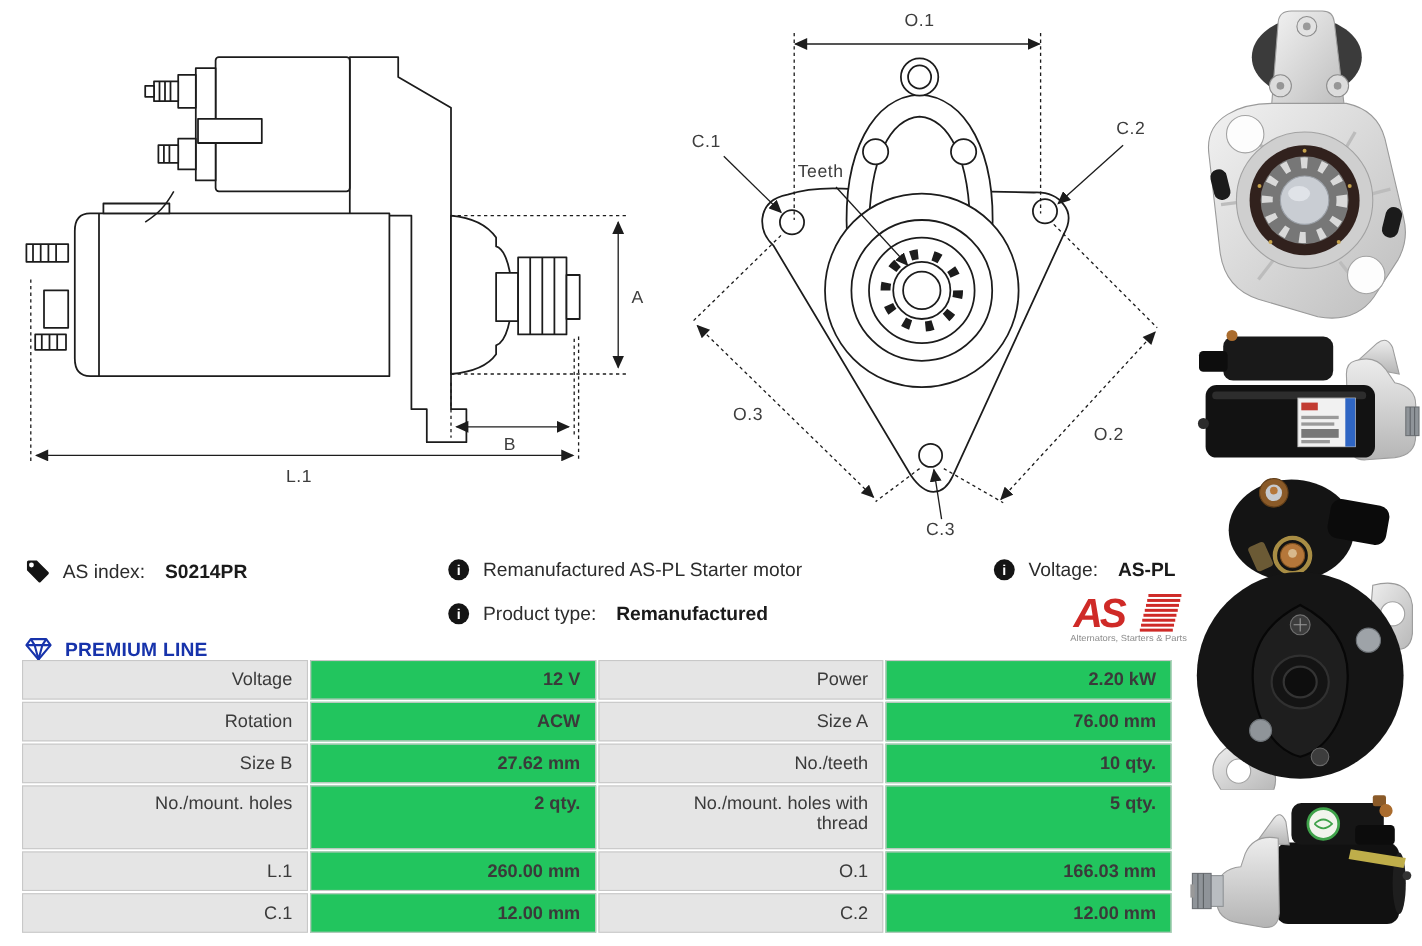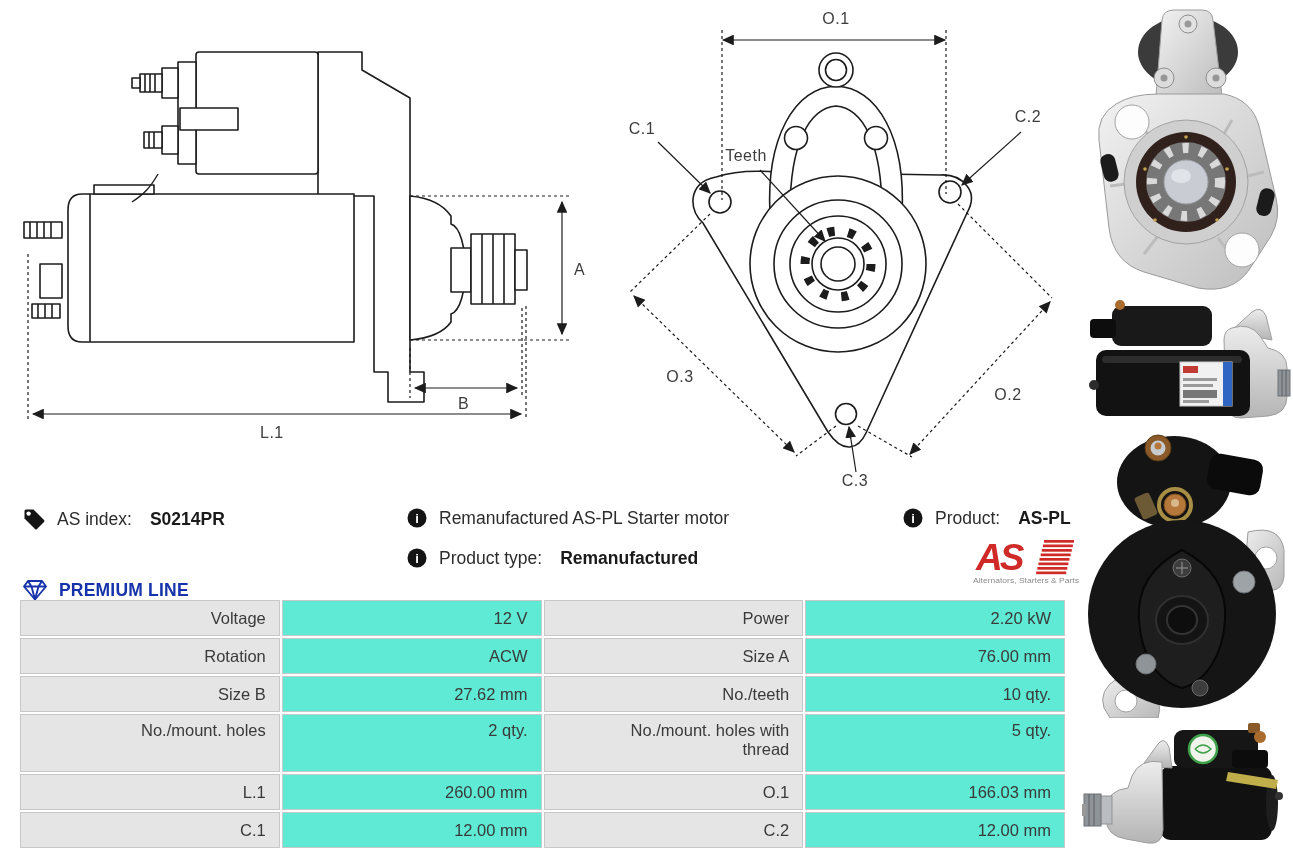"Product:" span { text: Product -> Voltage }
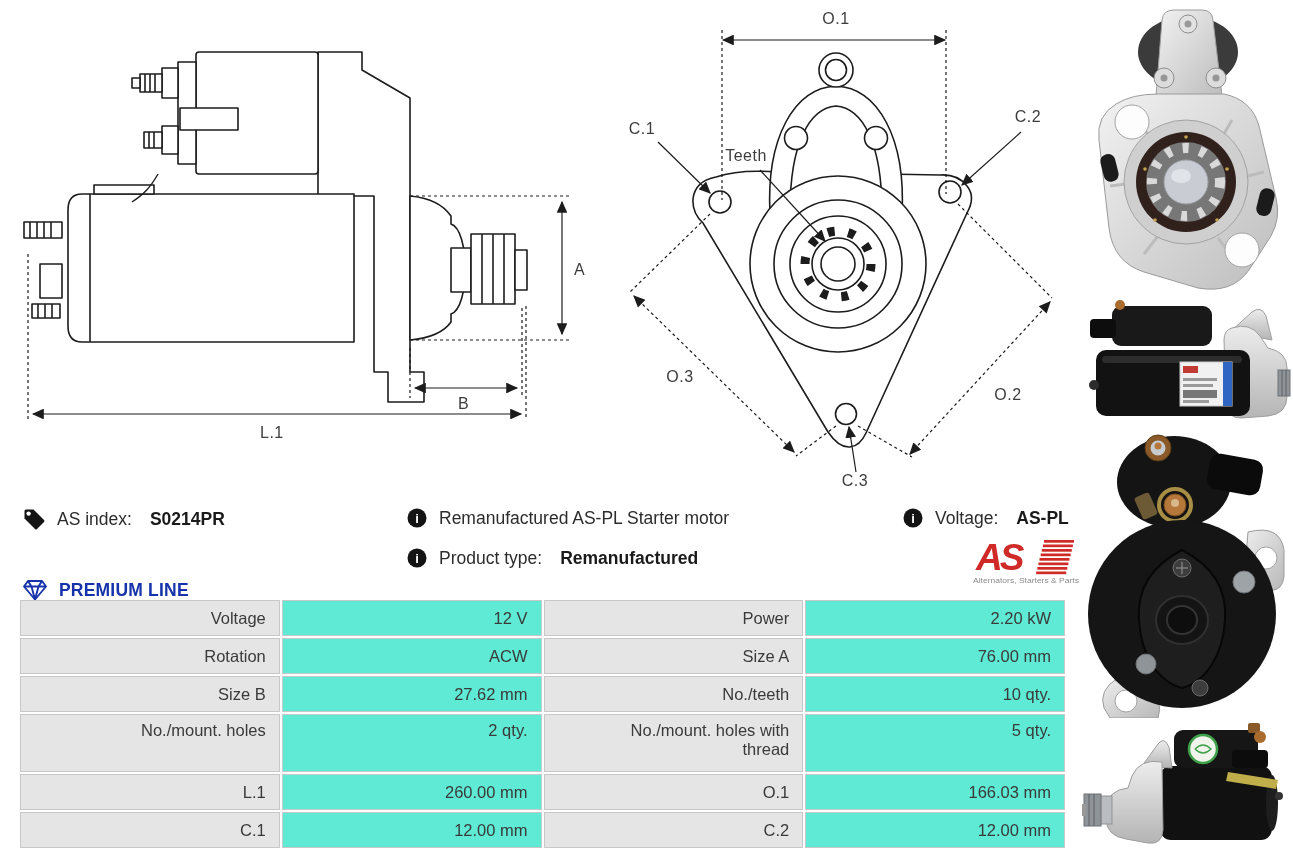"12 V" table.spec td.val { background: #5eead4 -> #22c55e; font-weight: none -> bold }
